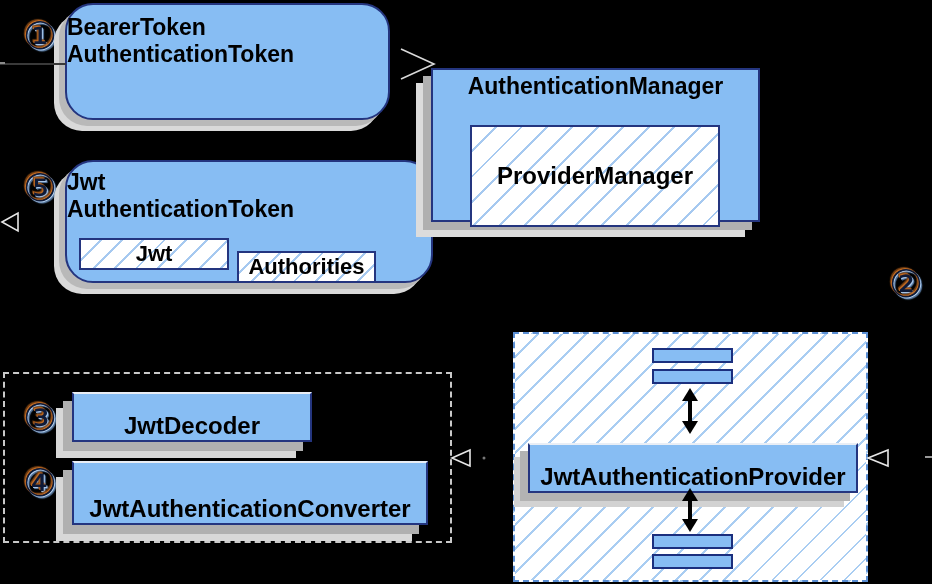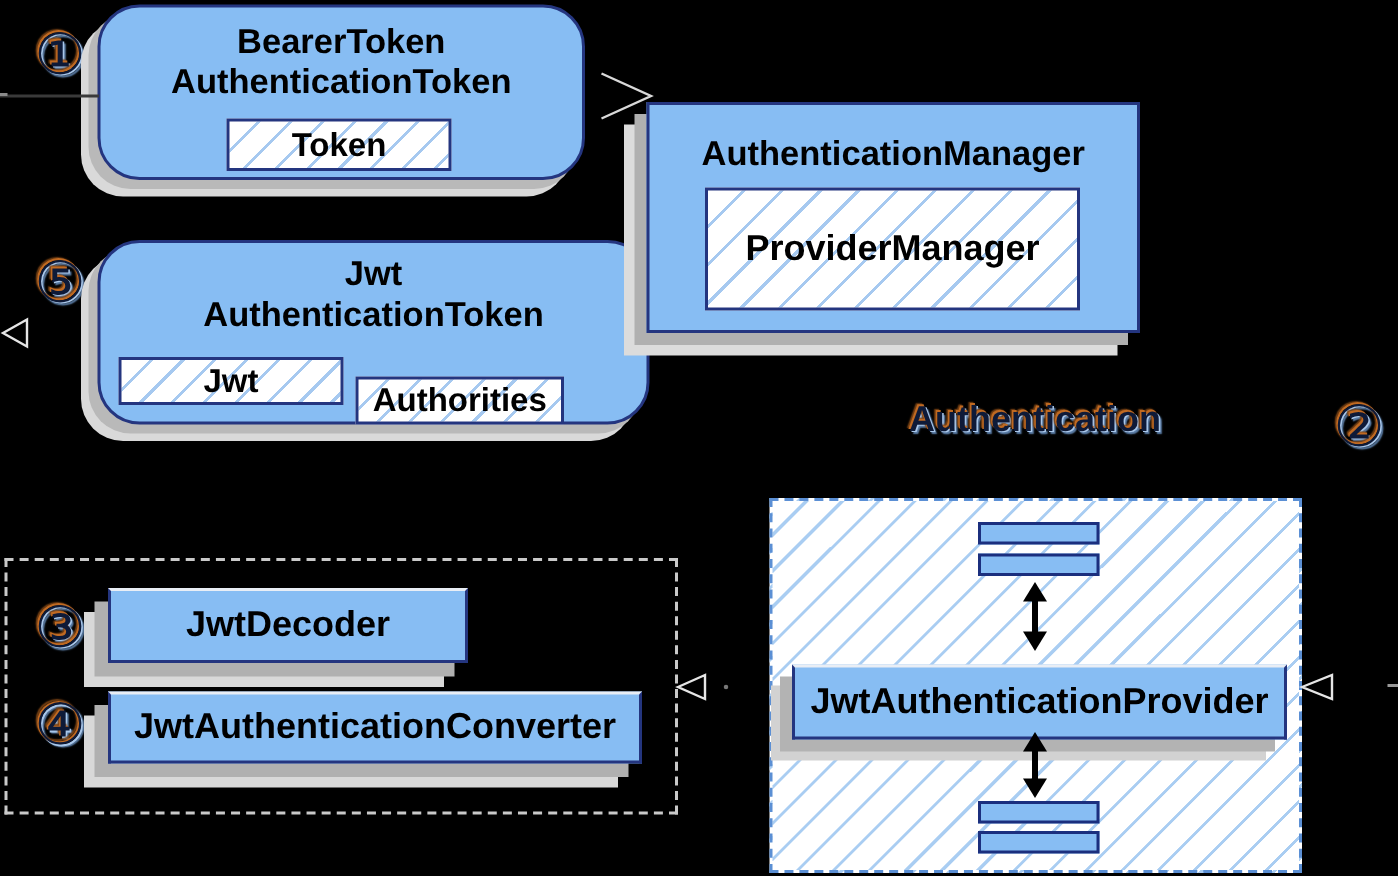"BearerToken" .round-node { text-align: center -> none }
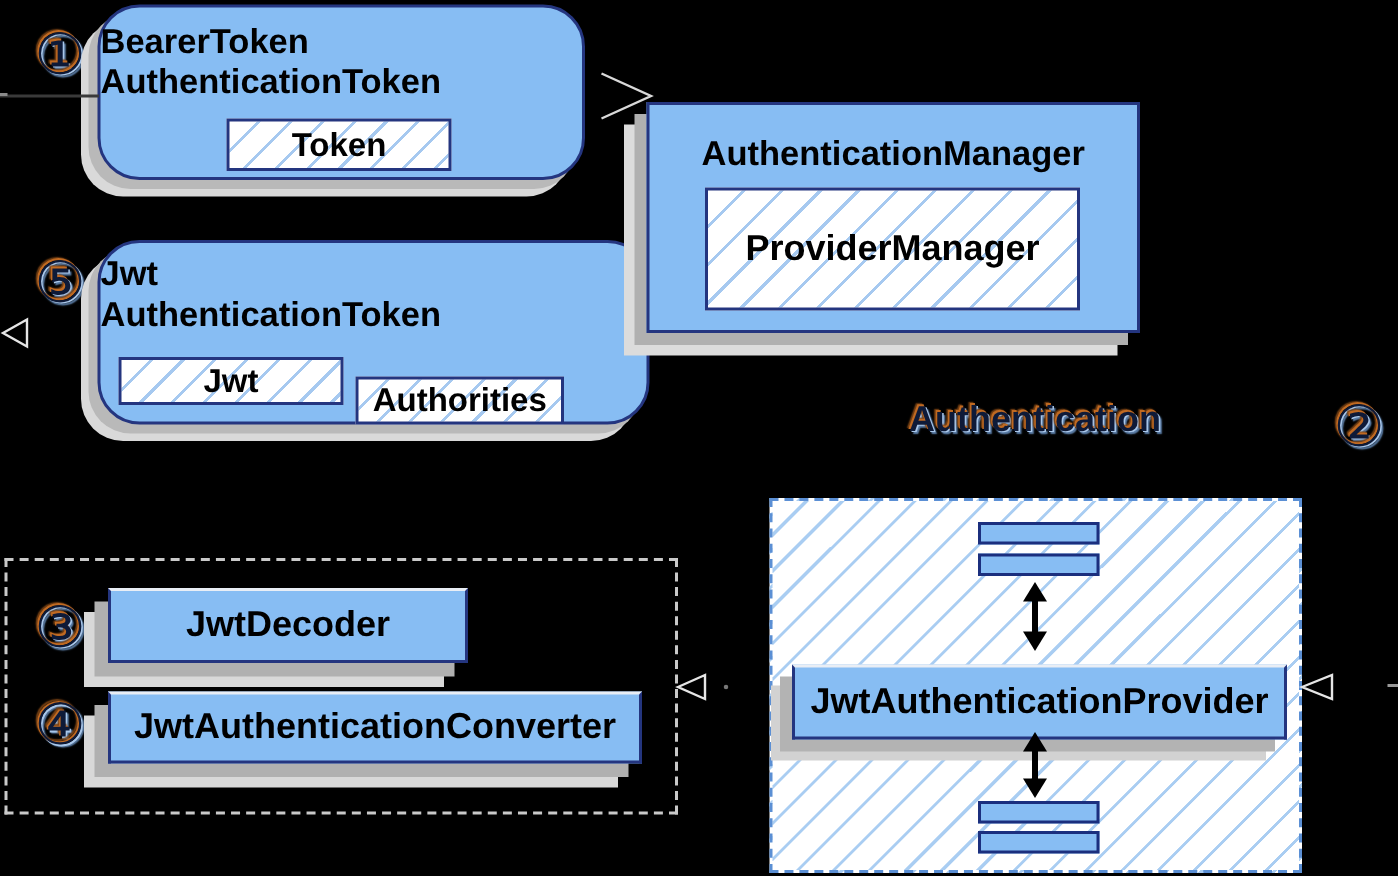"Token" div.abs { html: <div> <span>Token</span> </div> -> none }
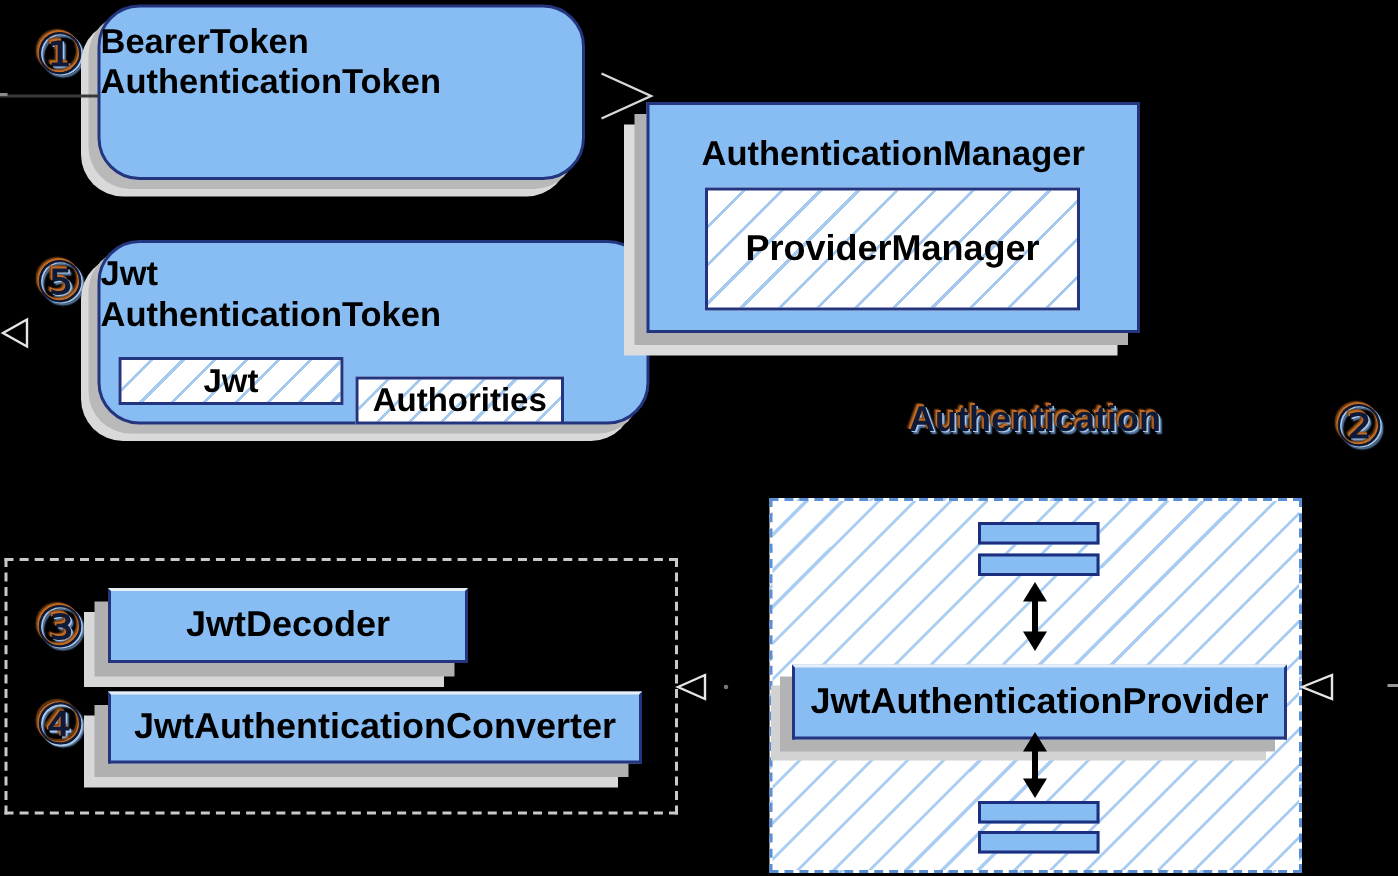"AuthenticationManager" div.node-title { margin-top: 19px -> 3px }
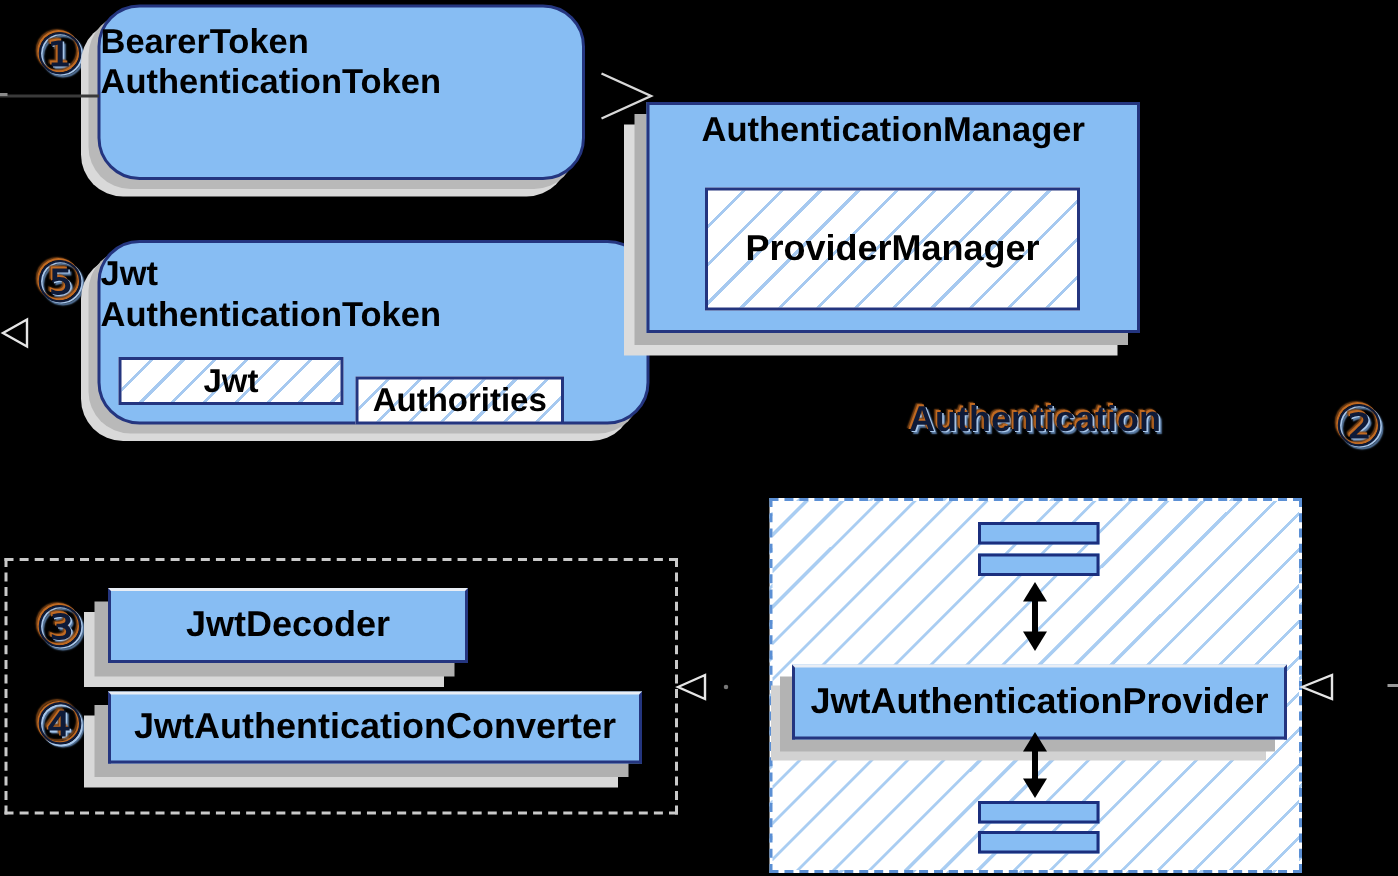"ProviderManager" div.abs { height: 82px -> 102px }
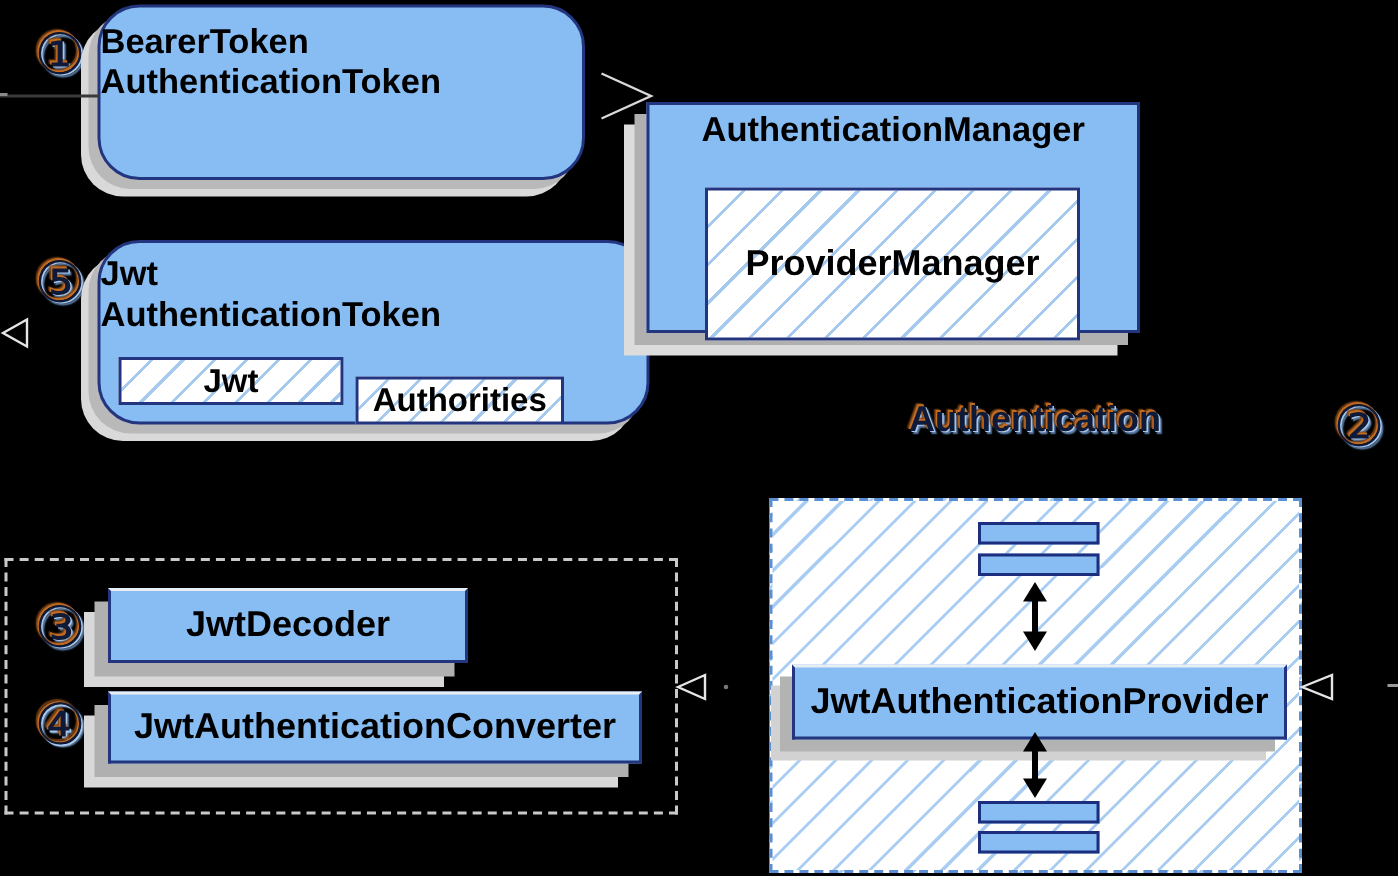"Authentication" span { html: <span>Authentication</span> -> none }
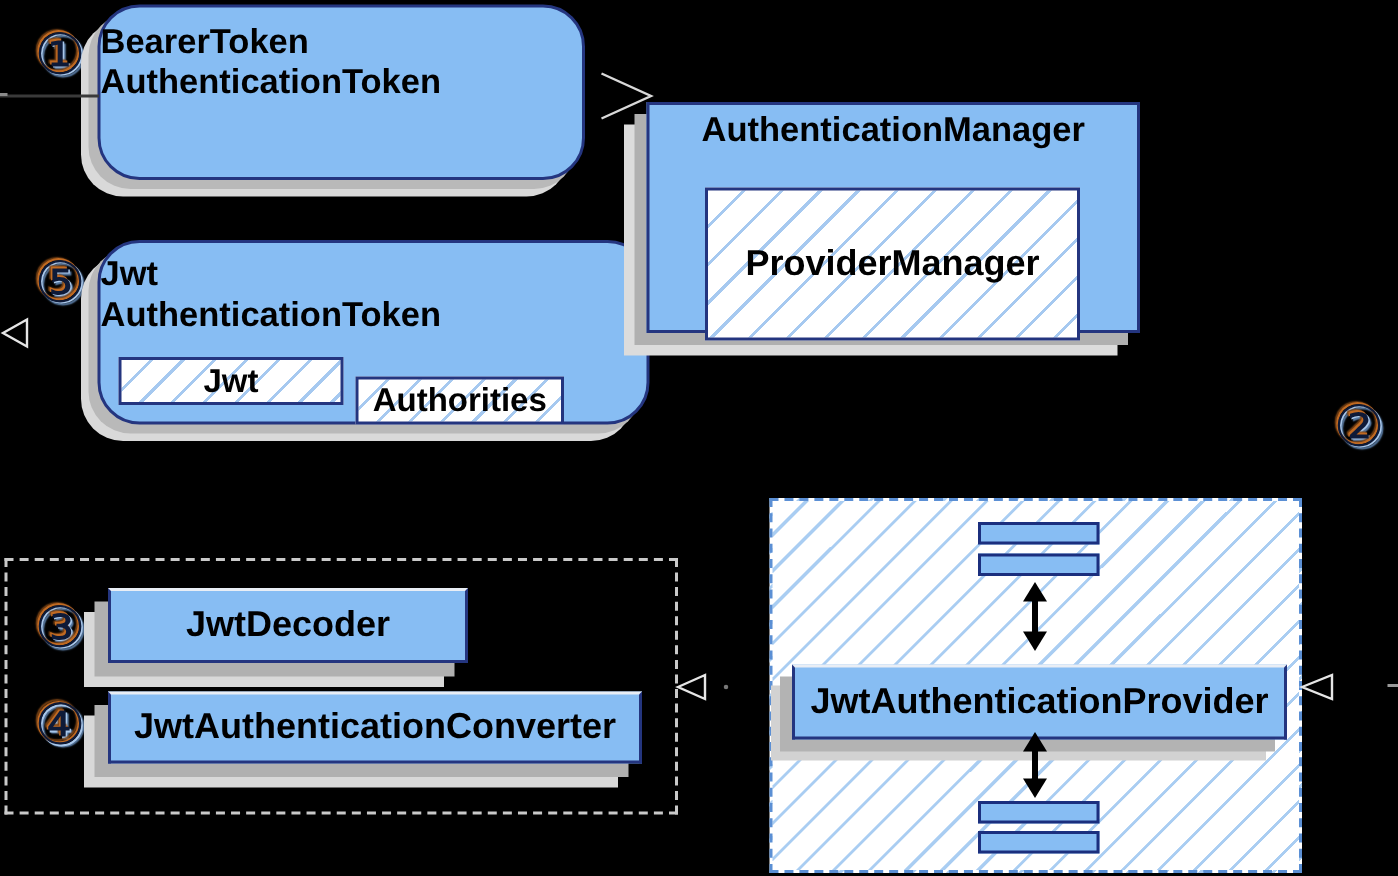"JwtDecoder" .flat-node { align-items: center -> flex-end }
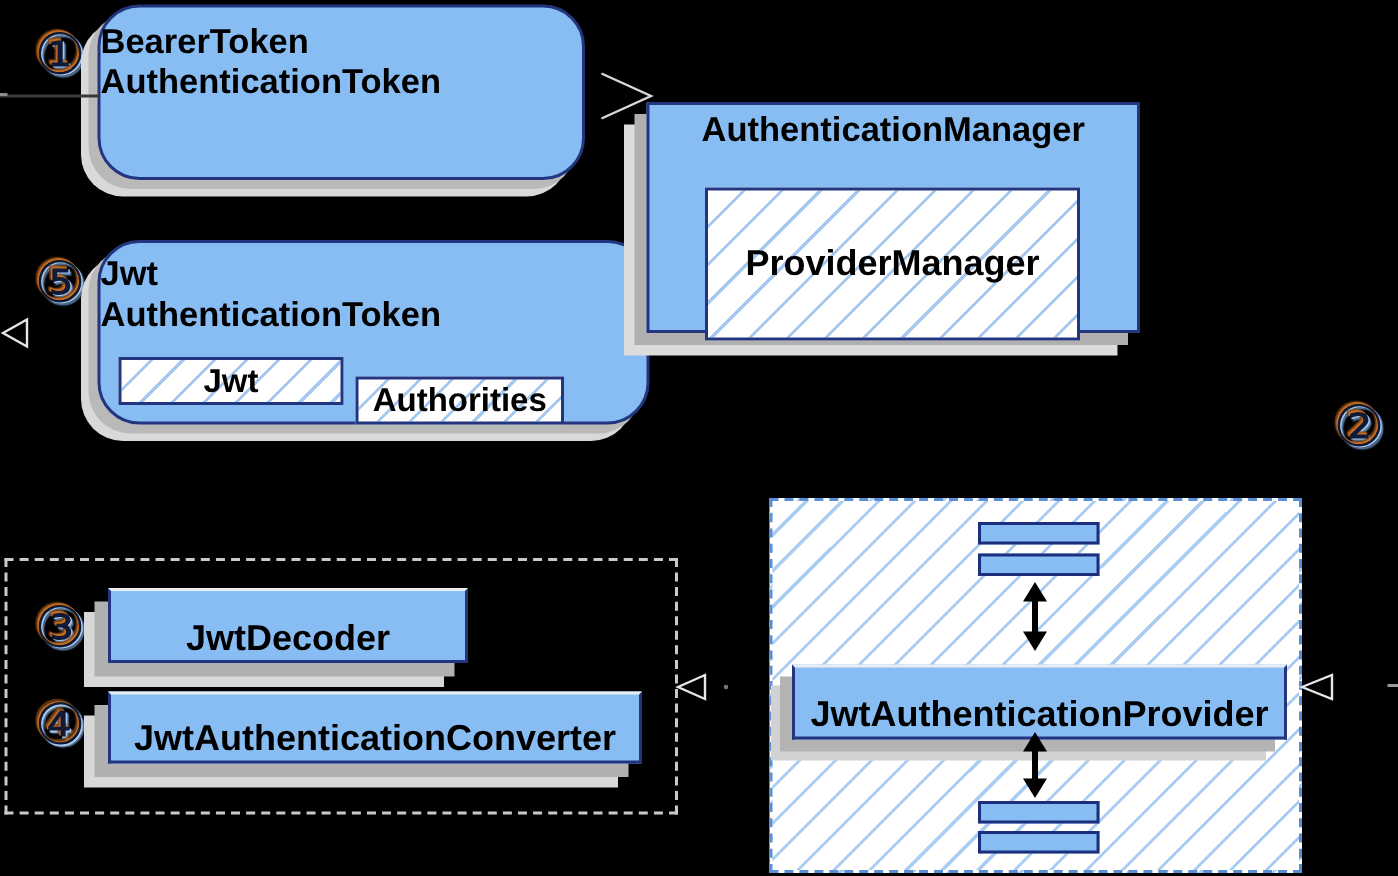"JwtAuthenticationConverter" div.abs { height: 48px -> 64px }
